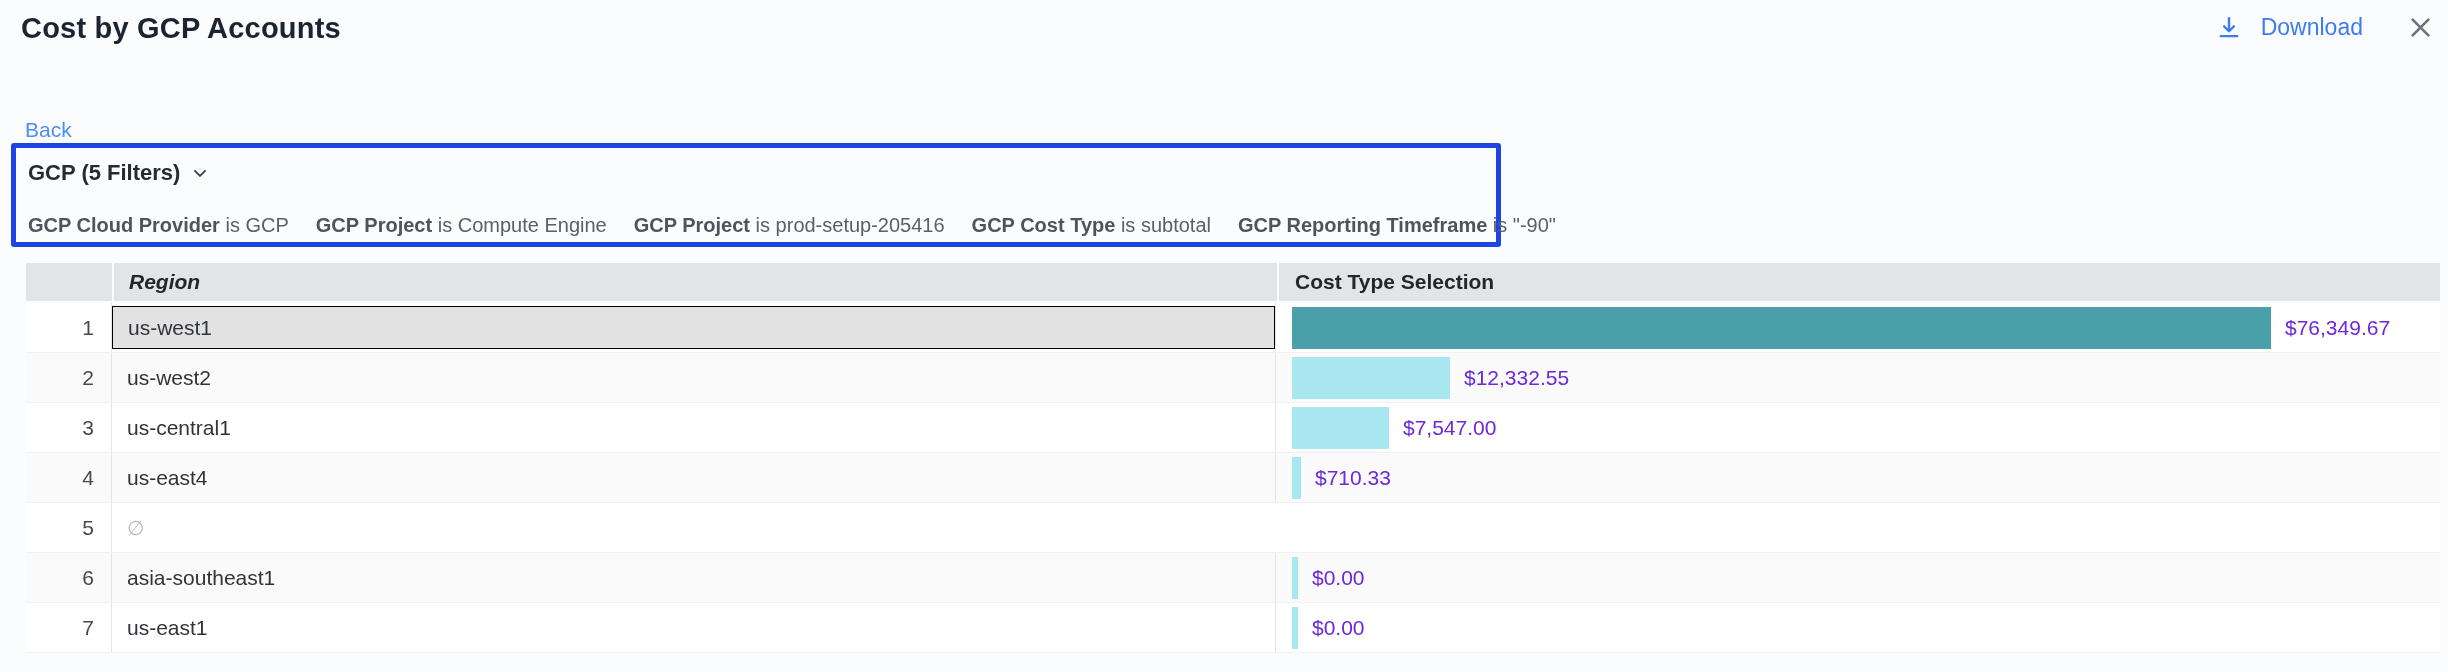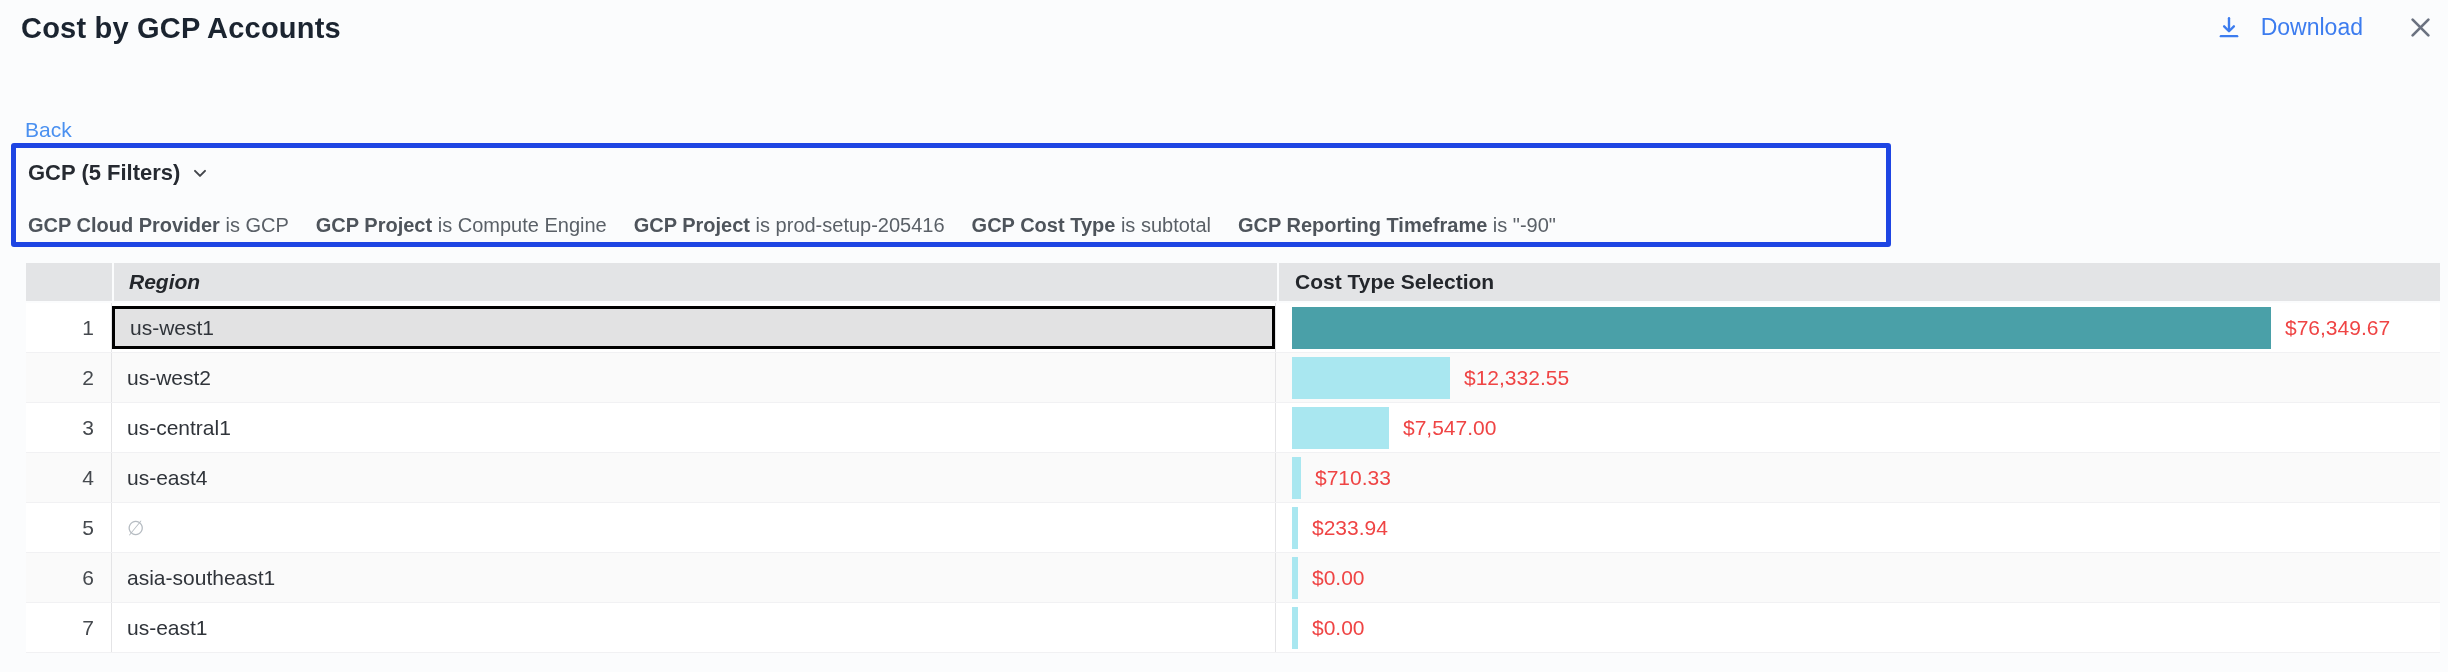"GCP (5 Filters)" .filter-box { width: 1880px -> 1490px }
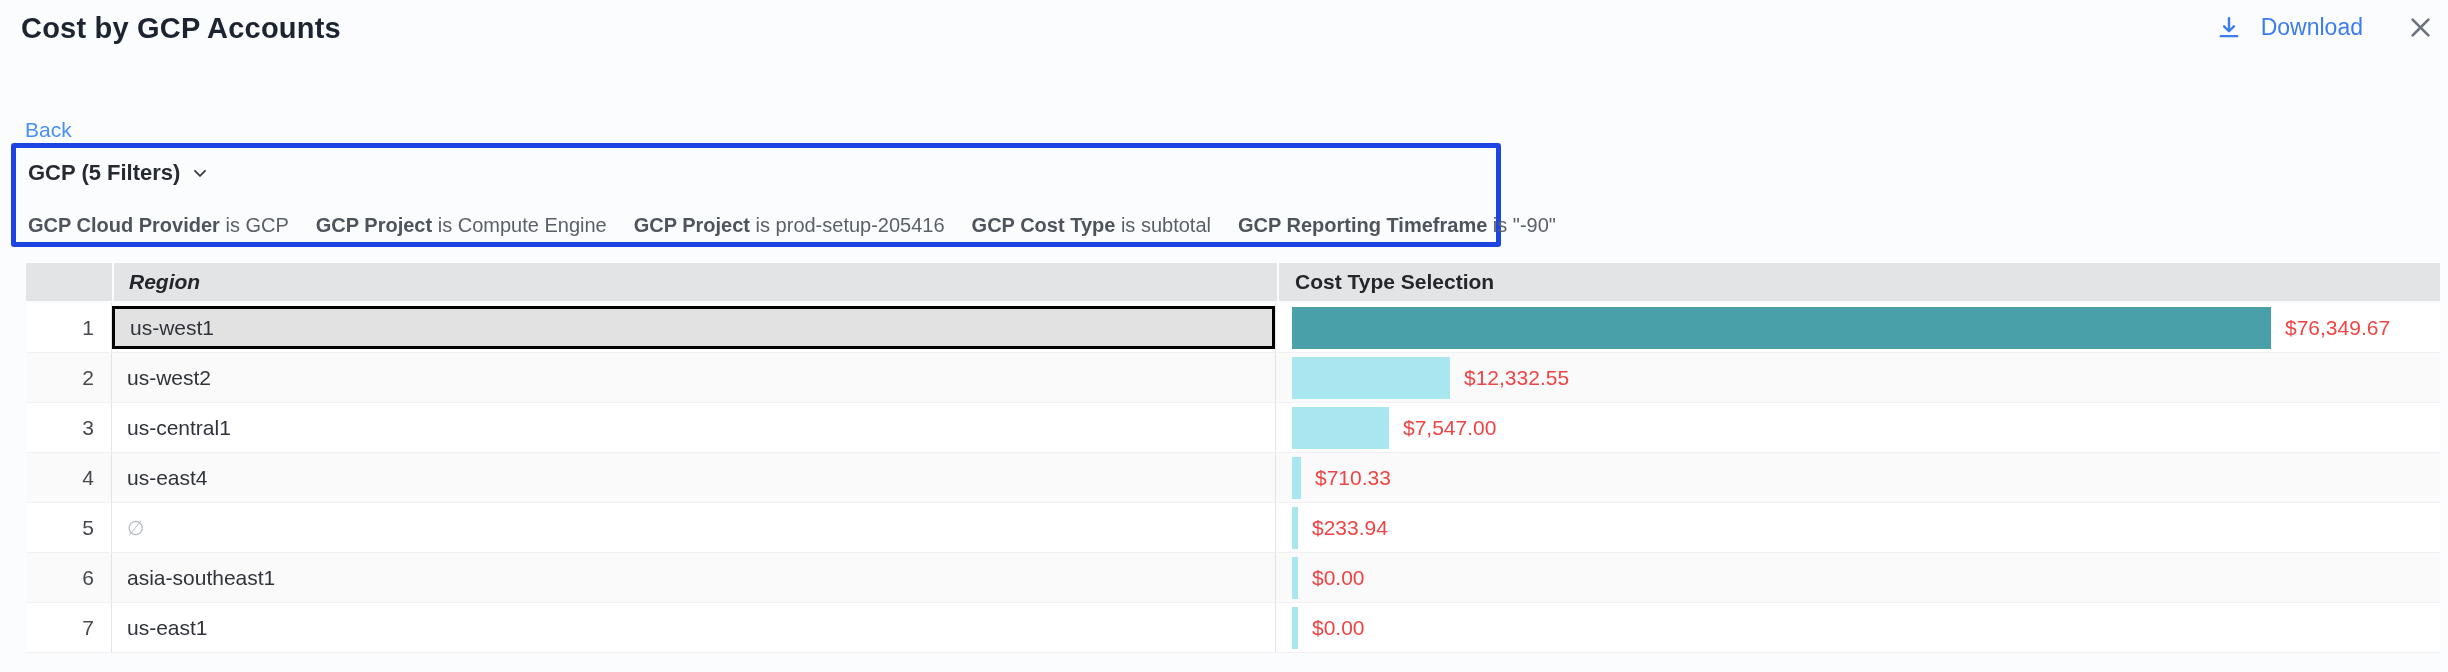"us-west1" .region-box.sel { border: 3px solid #000000 -> 1px solid #000000 }
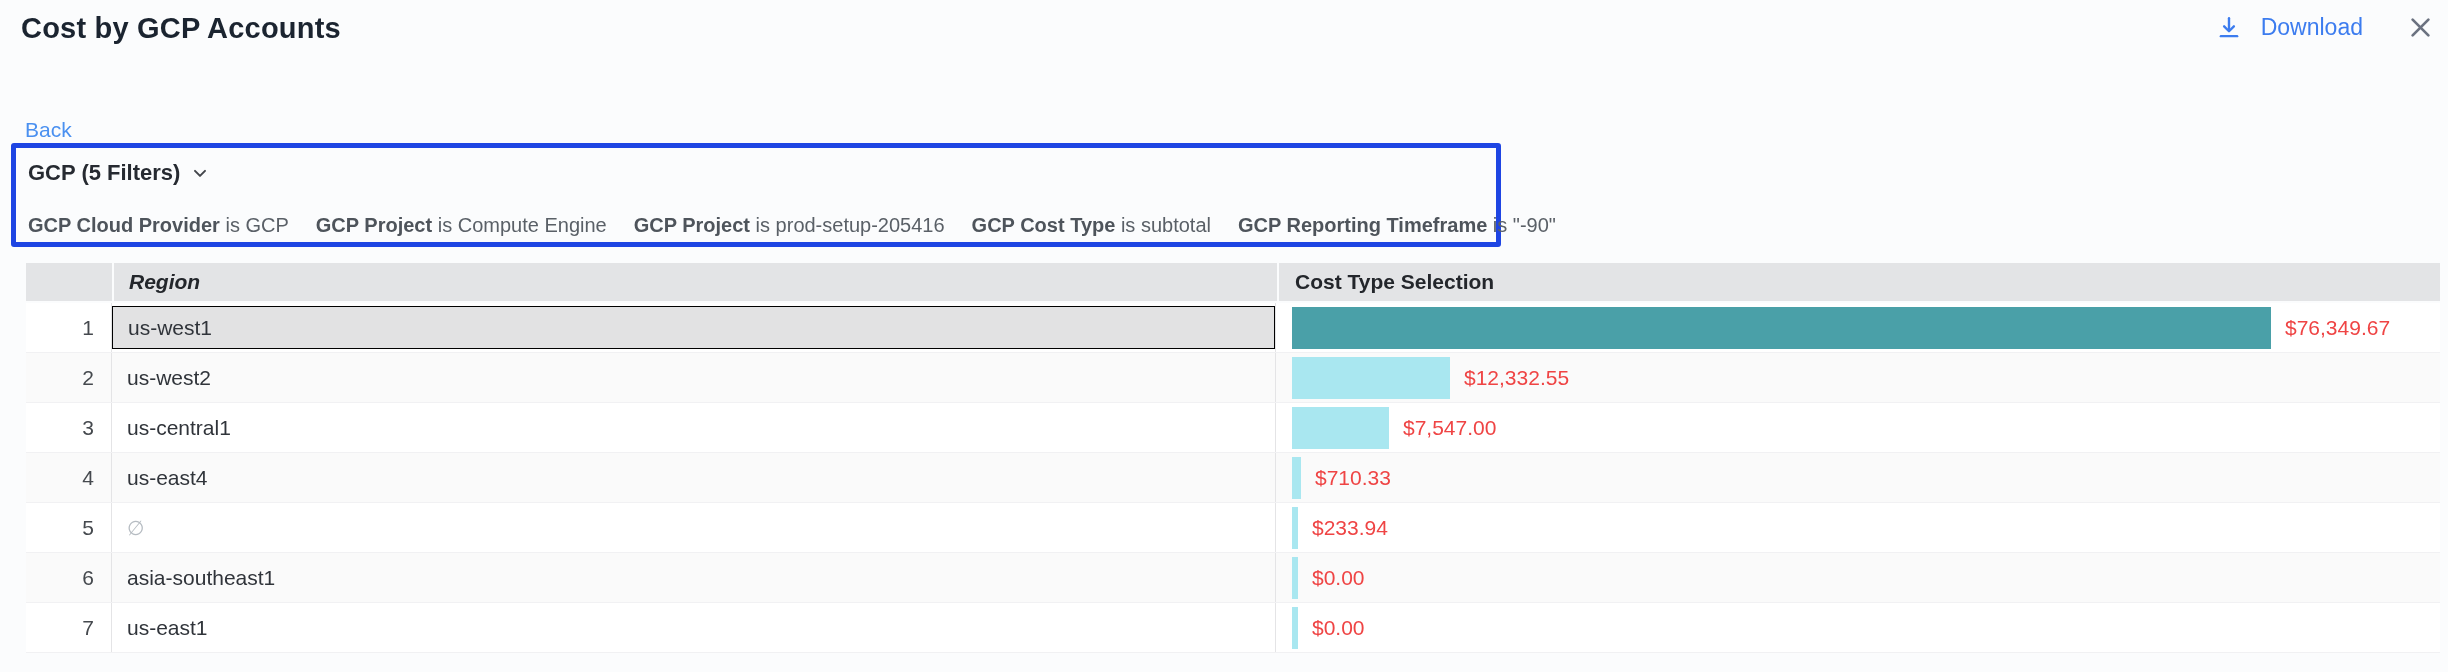"$76,349.67" .cost-value { color: #ef4444 -> #6d28d9 }
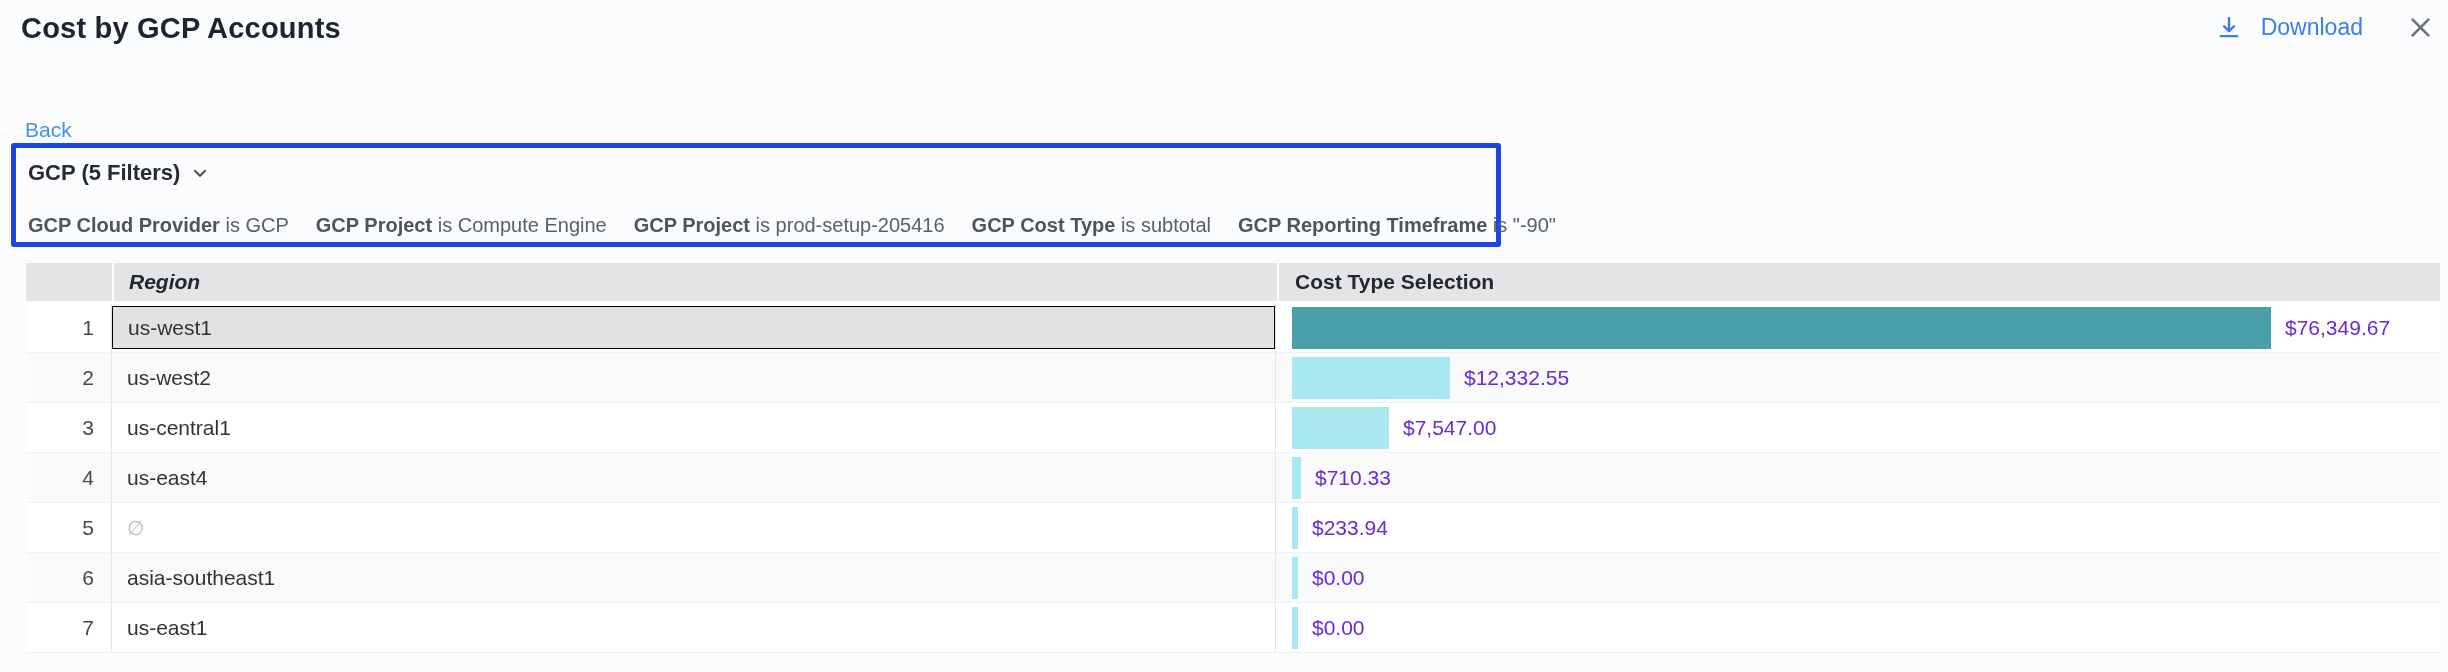"$233.94" div.td-cost { html: <div> <div></div> <span>$233.94</span> </div> -> none }
